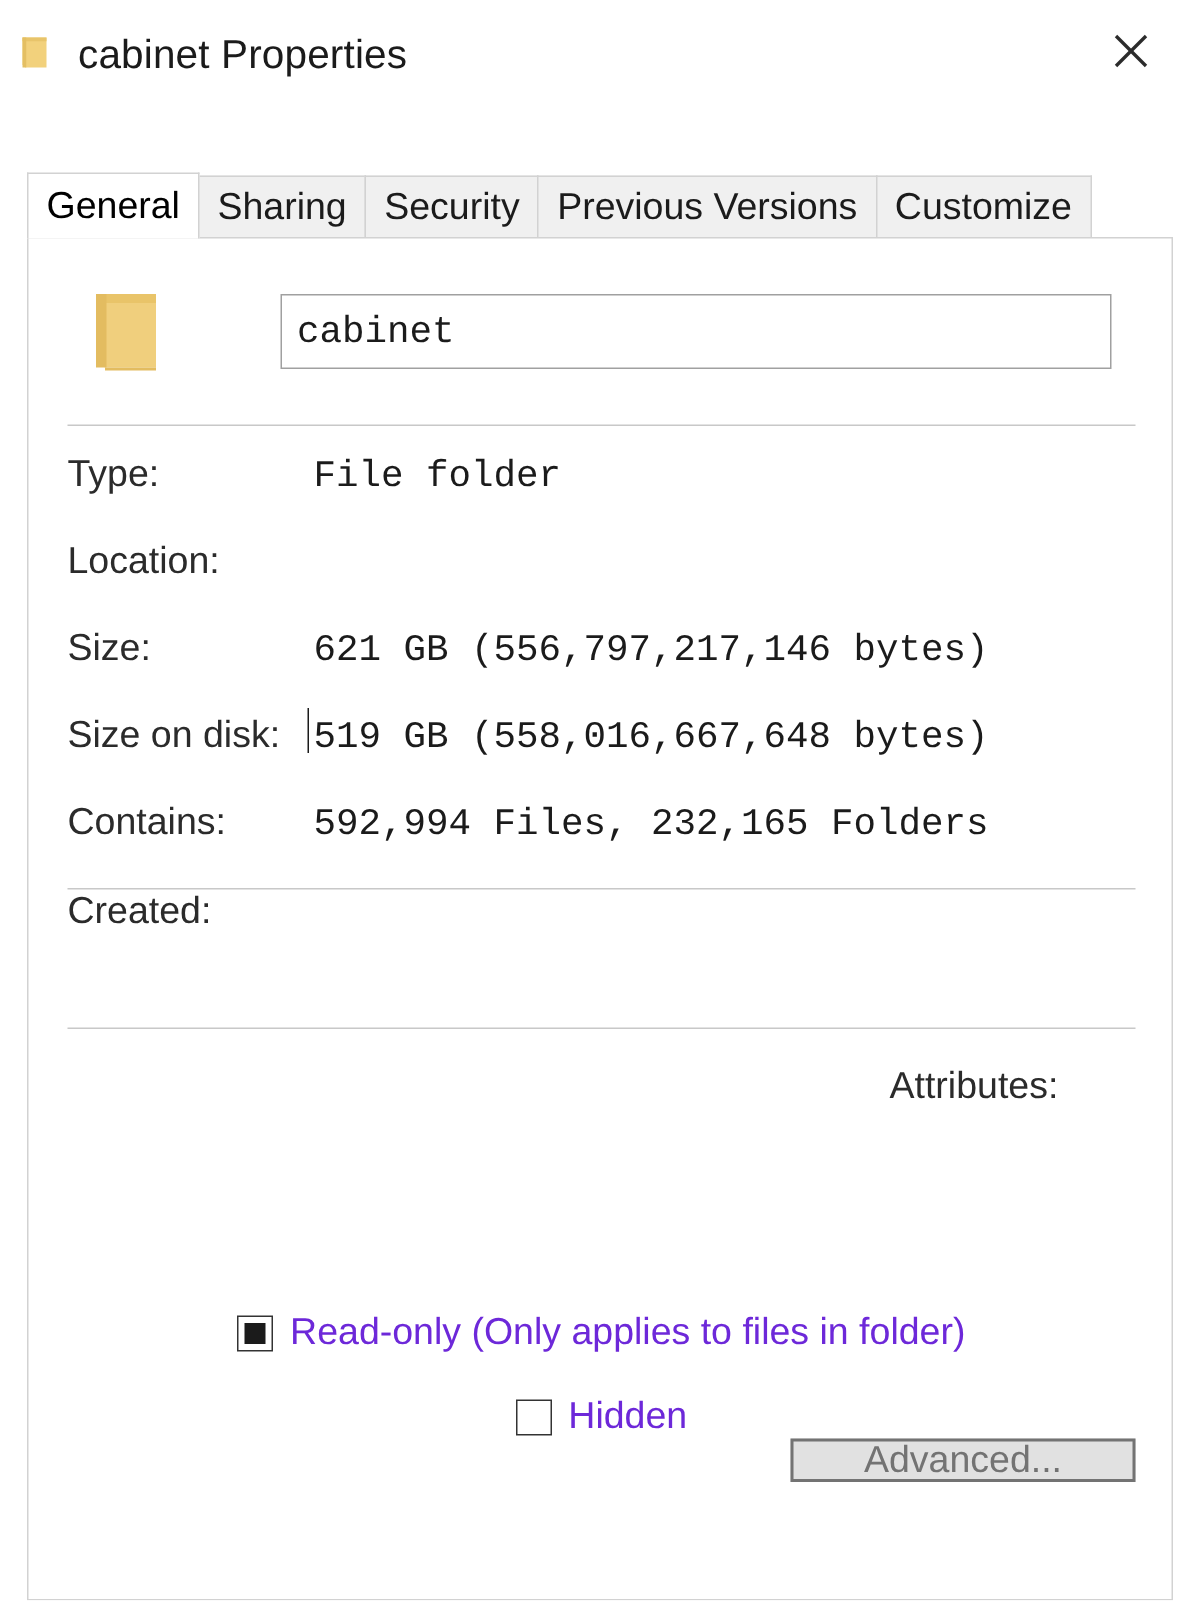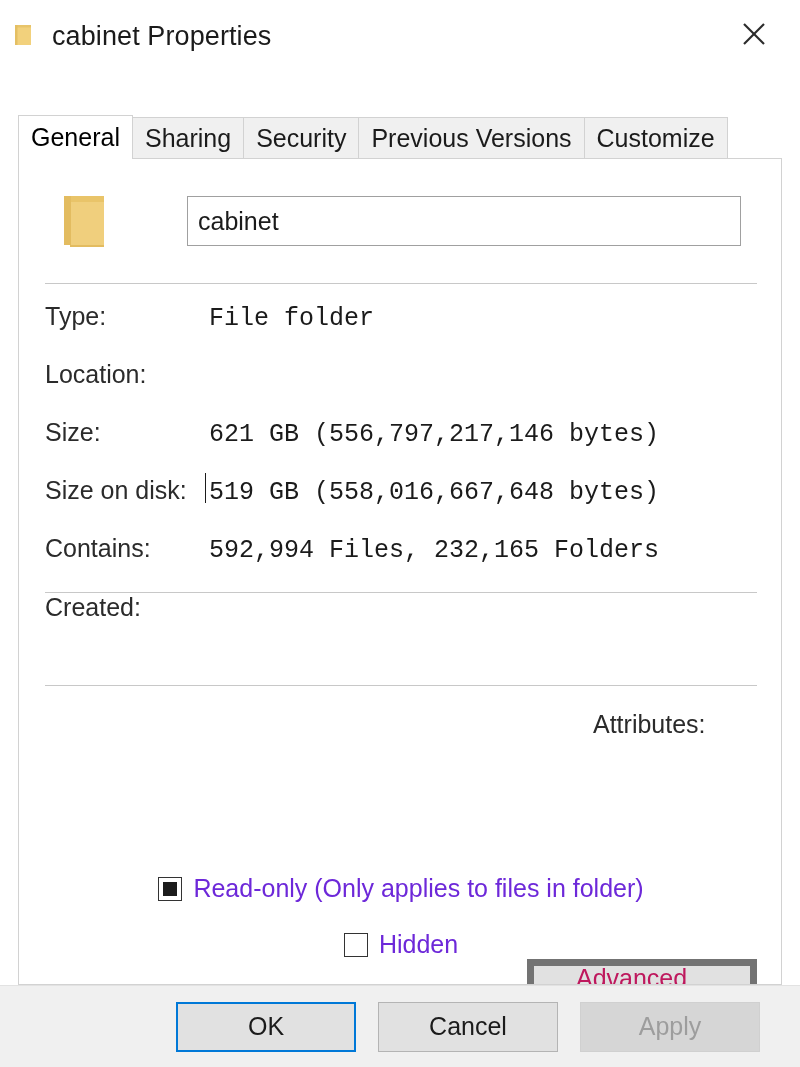"cabinet" .name-input { font-family: Liberation Sans, sans-serif -> Liberation Mono, monospace }
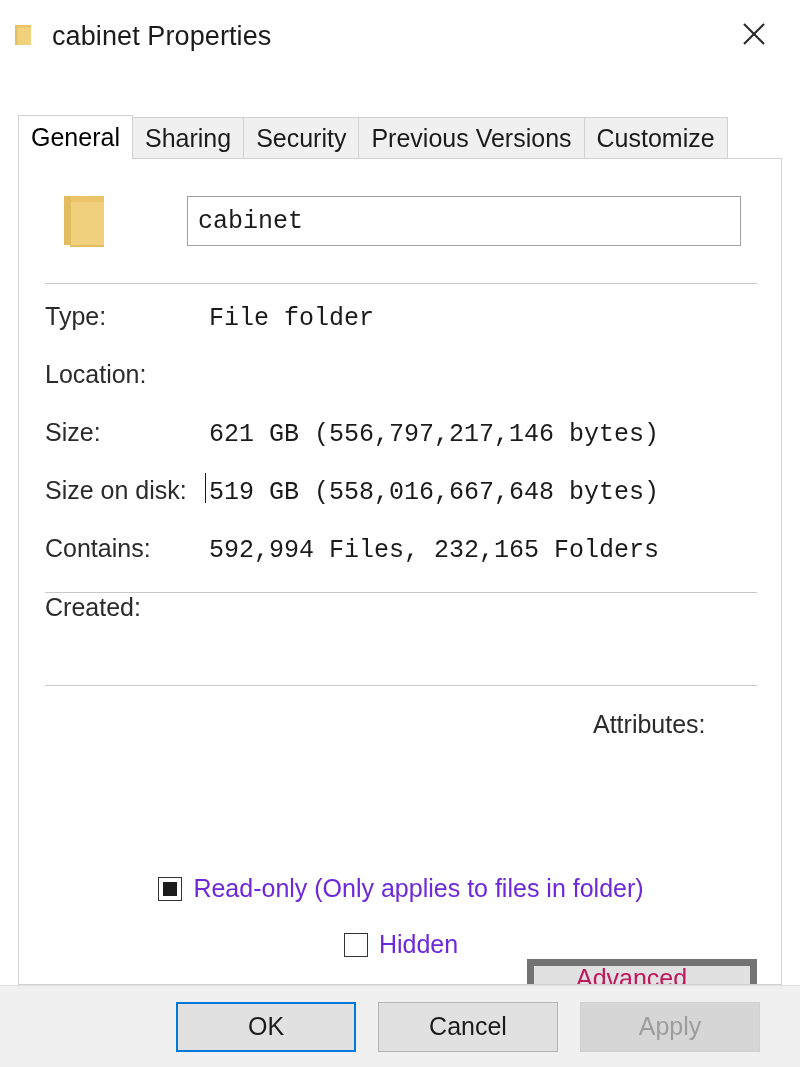"Advanced..." .advanced-btn { border: 7px solid #737373 -> 2px solid #737373; color: #be185d -> #737373 }
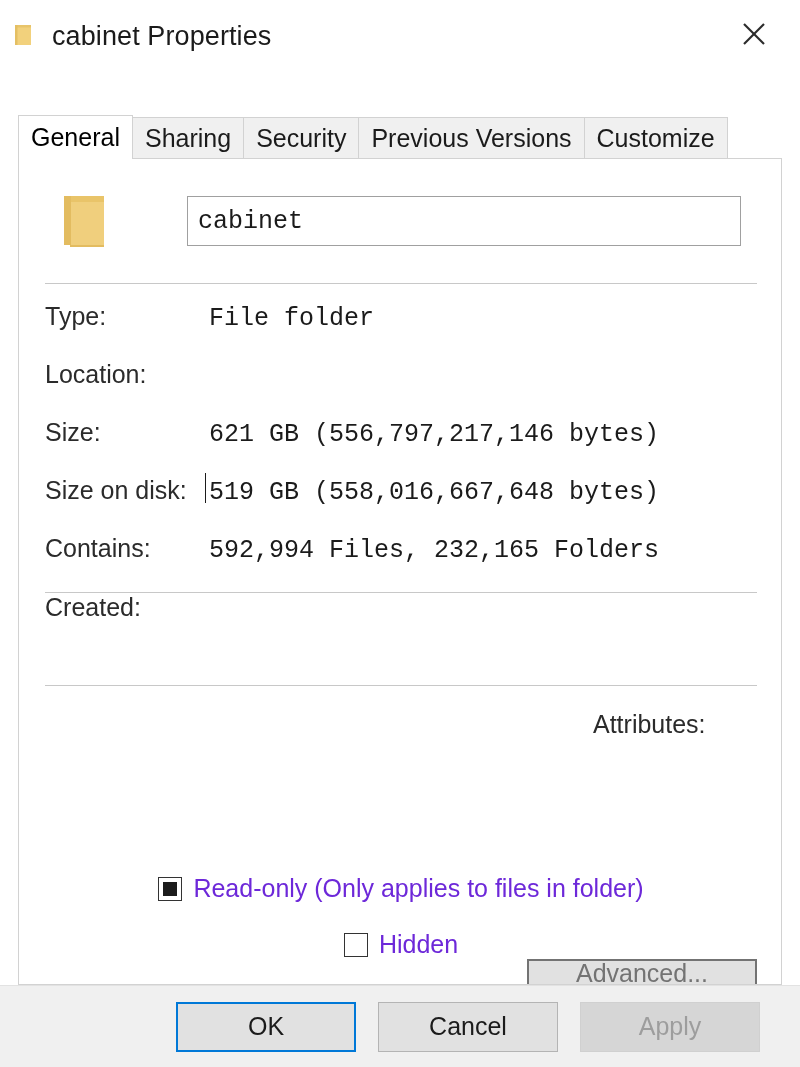"OK" div.footer { html: <div> <button>OK</button> <button>Cancel</button> <button>Apply</button> </div> -> none }
